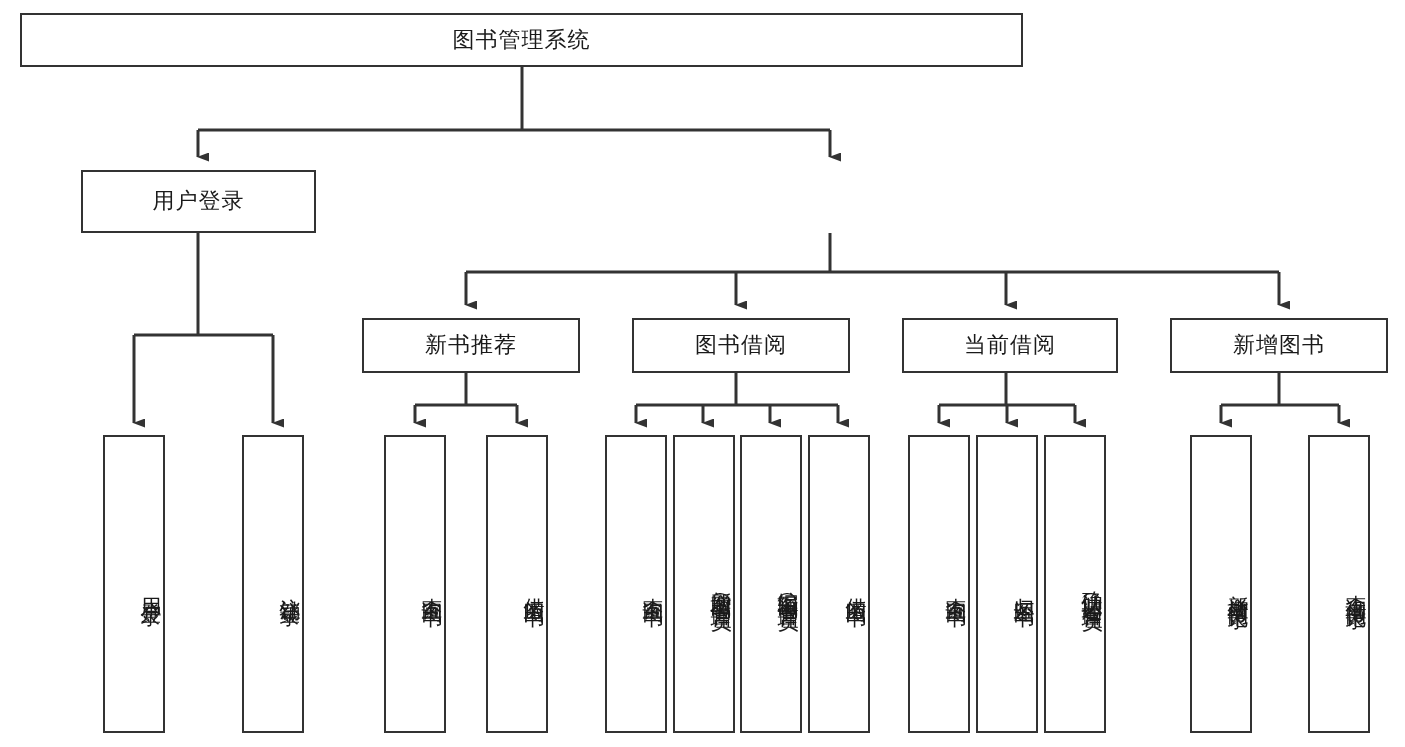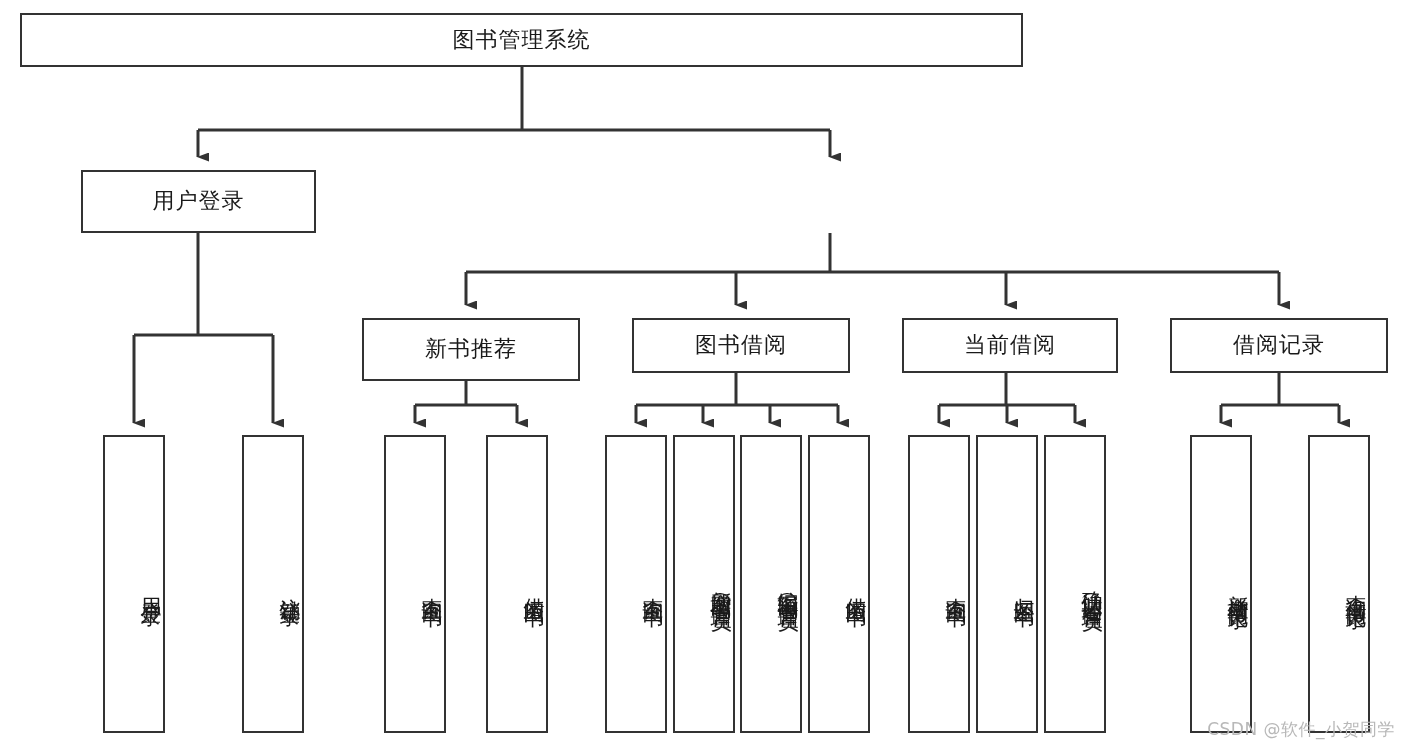"新书推荐" div.node { height: 63px -> 55px }
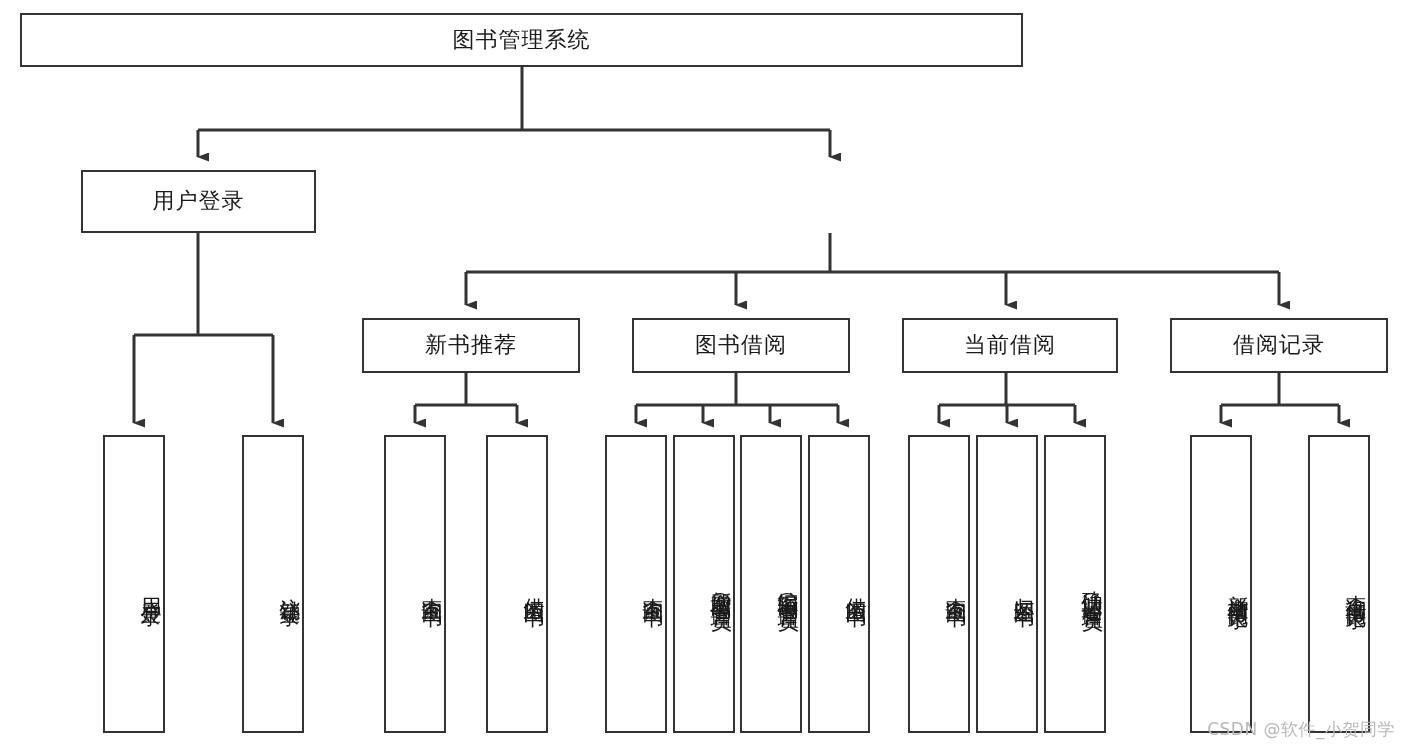"借阅记录" span.label { text: 借阅记录 -> 新增图书 }
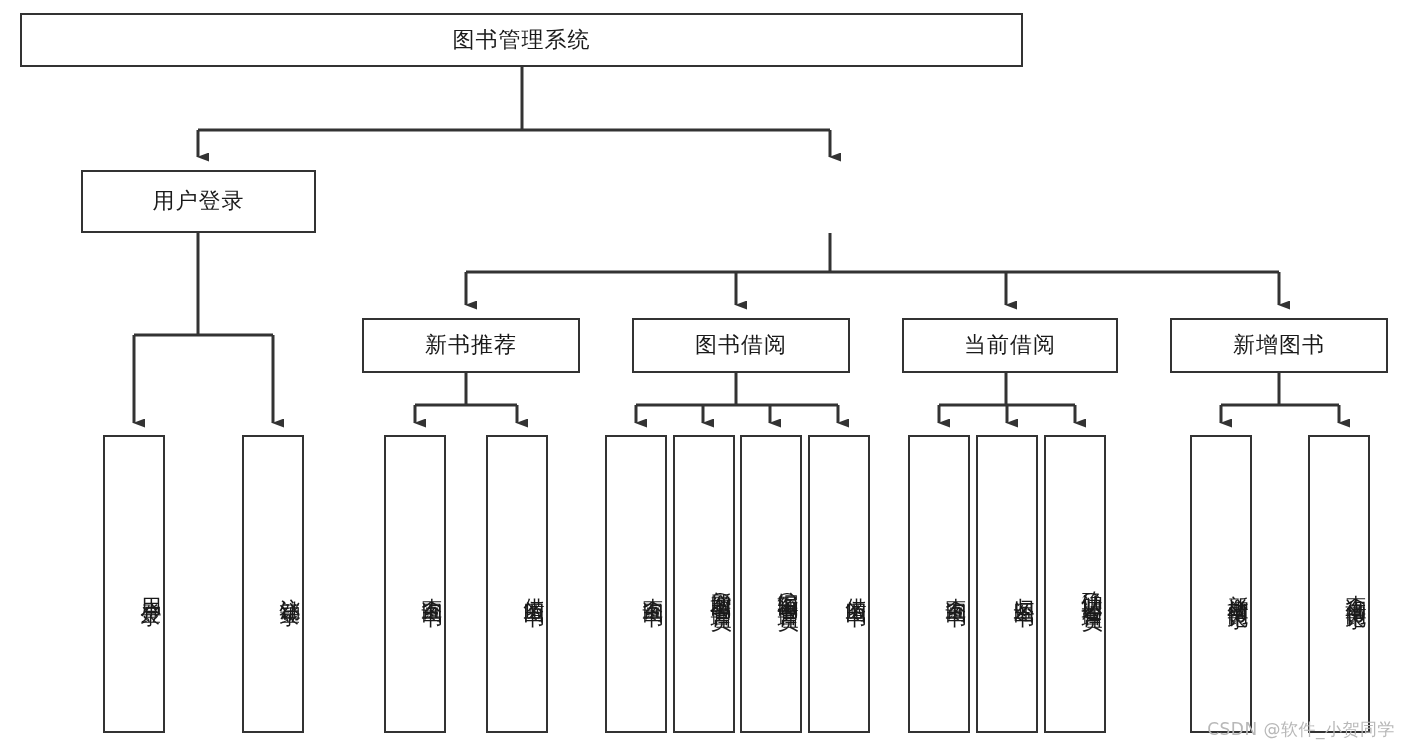"CSDN @软件_小贺同学" div { html: <div>CSDN @软件_小贺同学</div> -> none }
